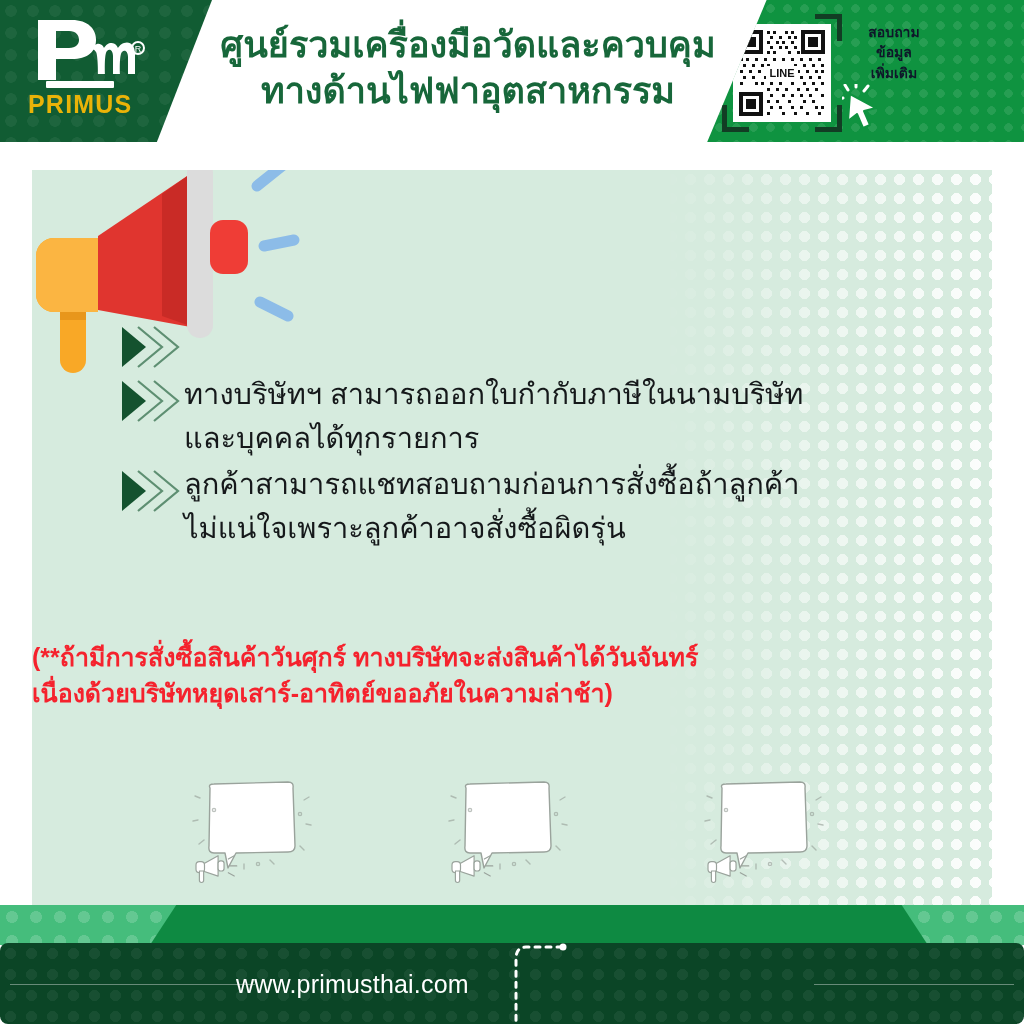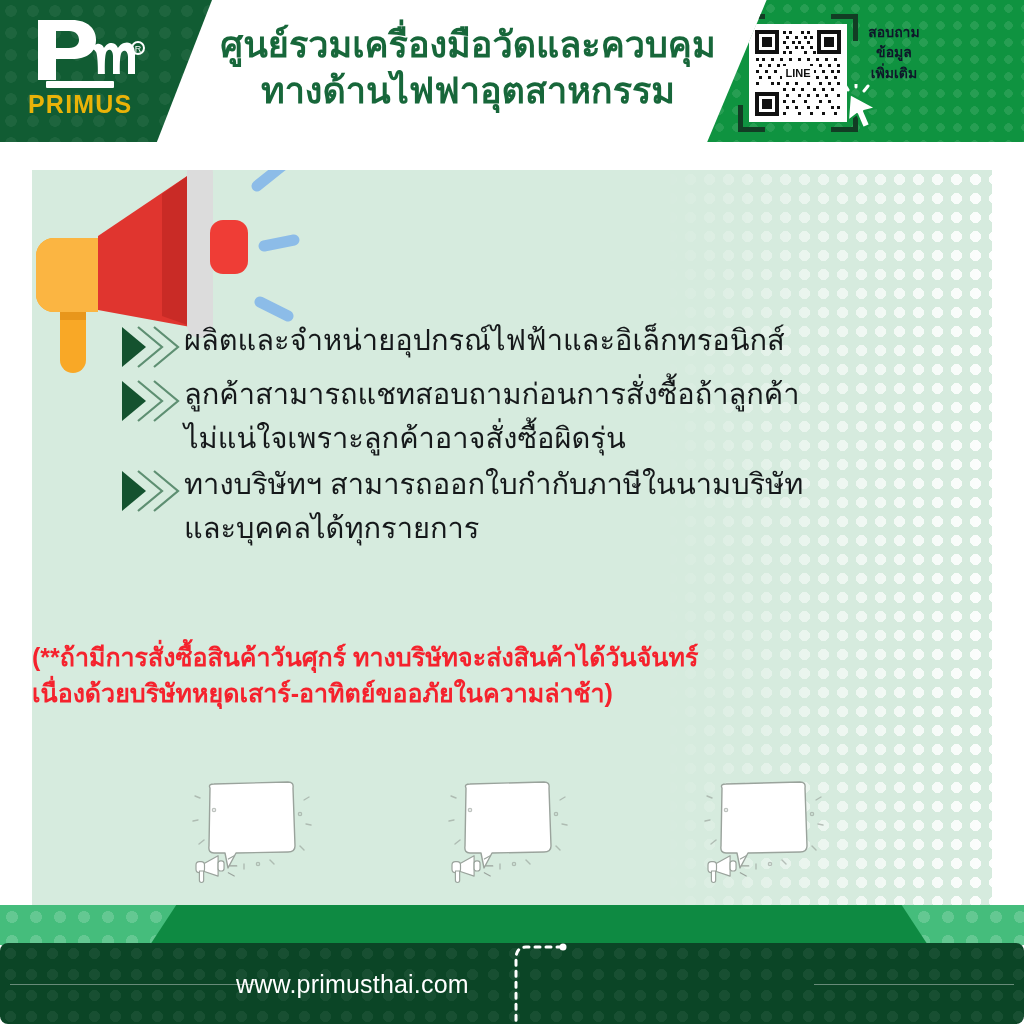"LINE" .qr-wrap { left: 44px -> 28px }
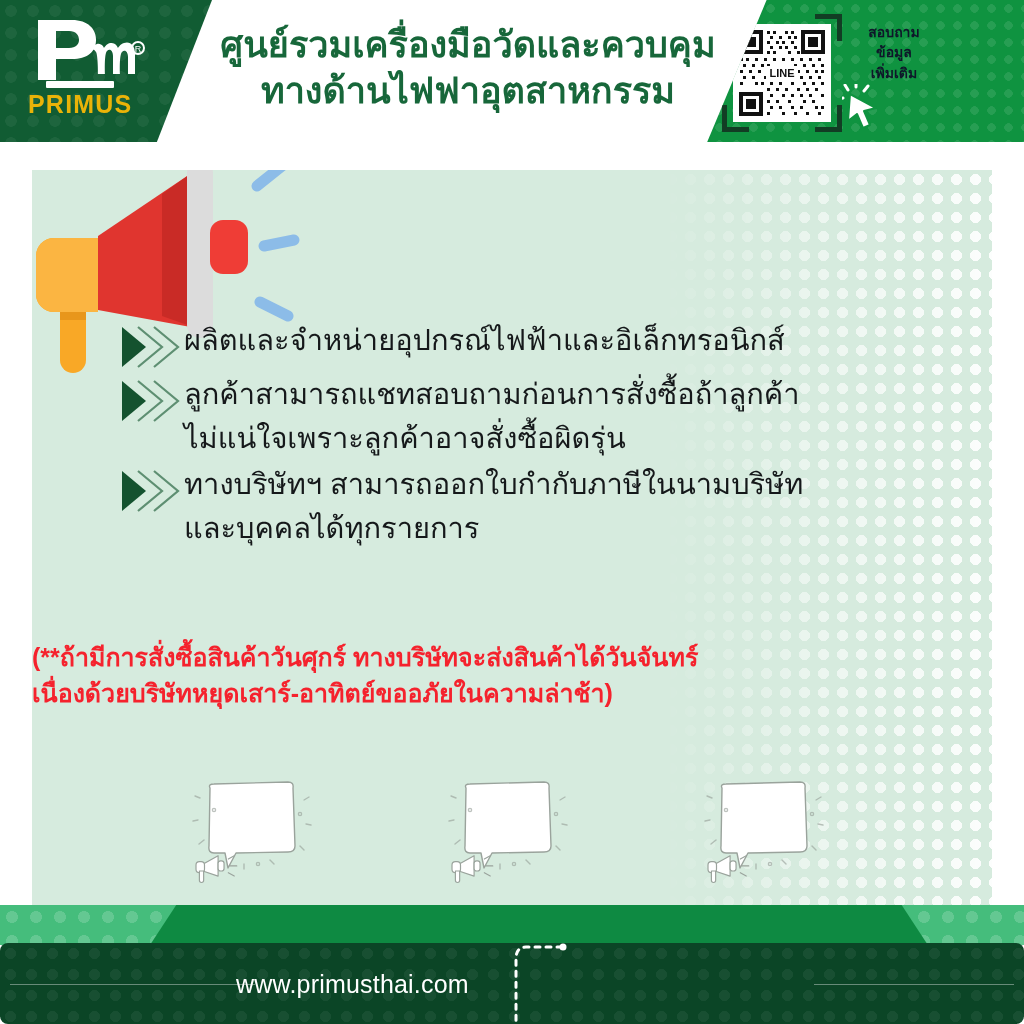"ผลิตและจำหน่ายอุปกรณ์ไฟฟ้าและอิเล็กทรอนิ" div.btext { html: <div>ผลิตและจำหน่ายอุปกรณ์ไฟฟ้าและอิเล็กทรอนิกส์</div> -> none }
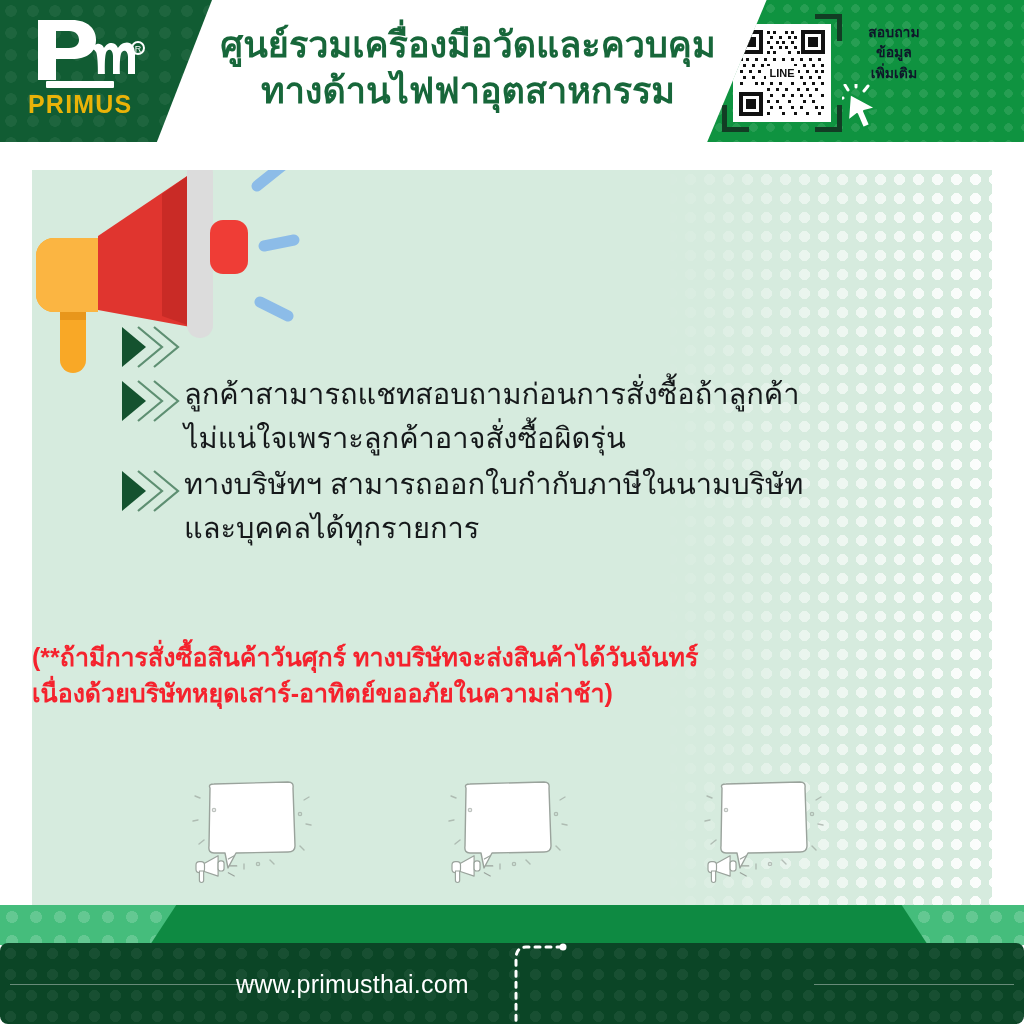"ลูกค้าสามารถแชทสอบถามก่อนการสั่งซื้อถ้าล" div.bullet-row { order: before "ทางบริษัทฯ" -> after "ทางบริษัทฯ" }
